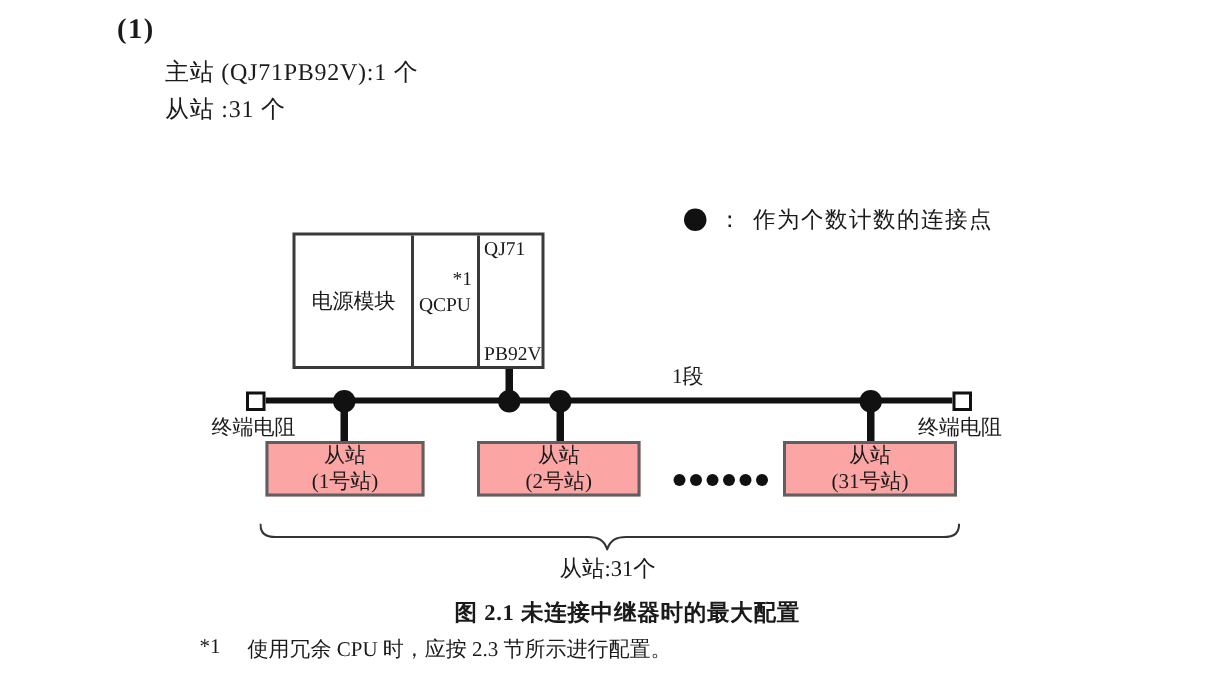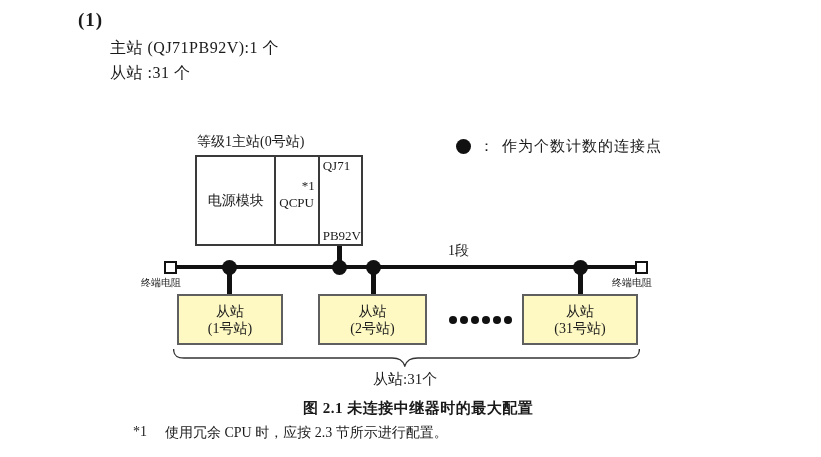"等级1主站(0号站)" div.abs { html: <div>等级1主站(0号站)</div> -> none }
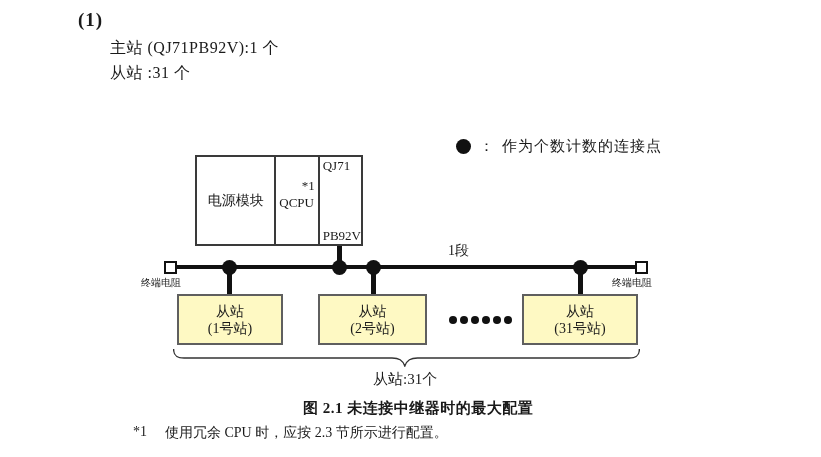"终端电阻" .term-label { font-size: 10px -> 14px }
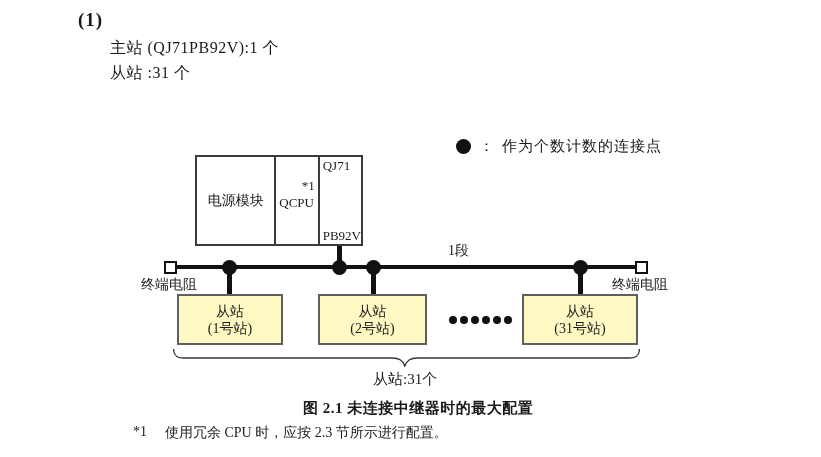"从站" .slave-box { background: #fef9c3 -> #fca5a5; height: 51px -> 37px }
